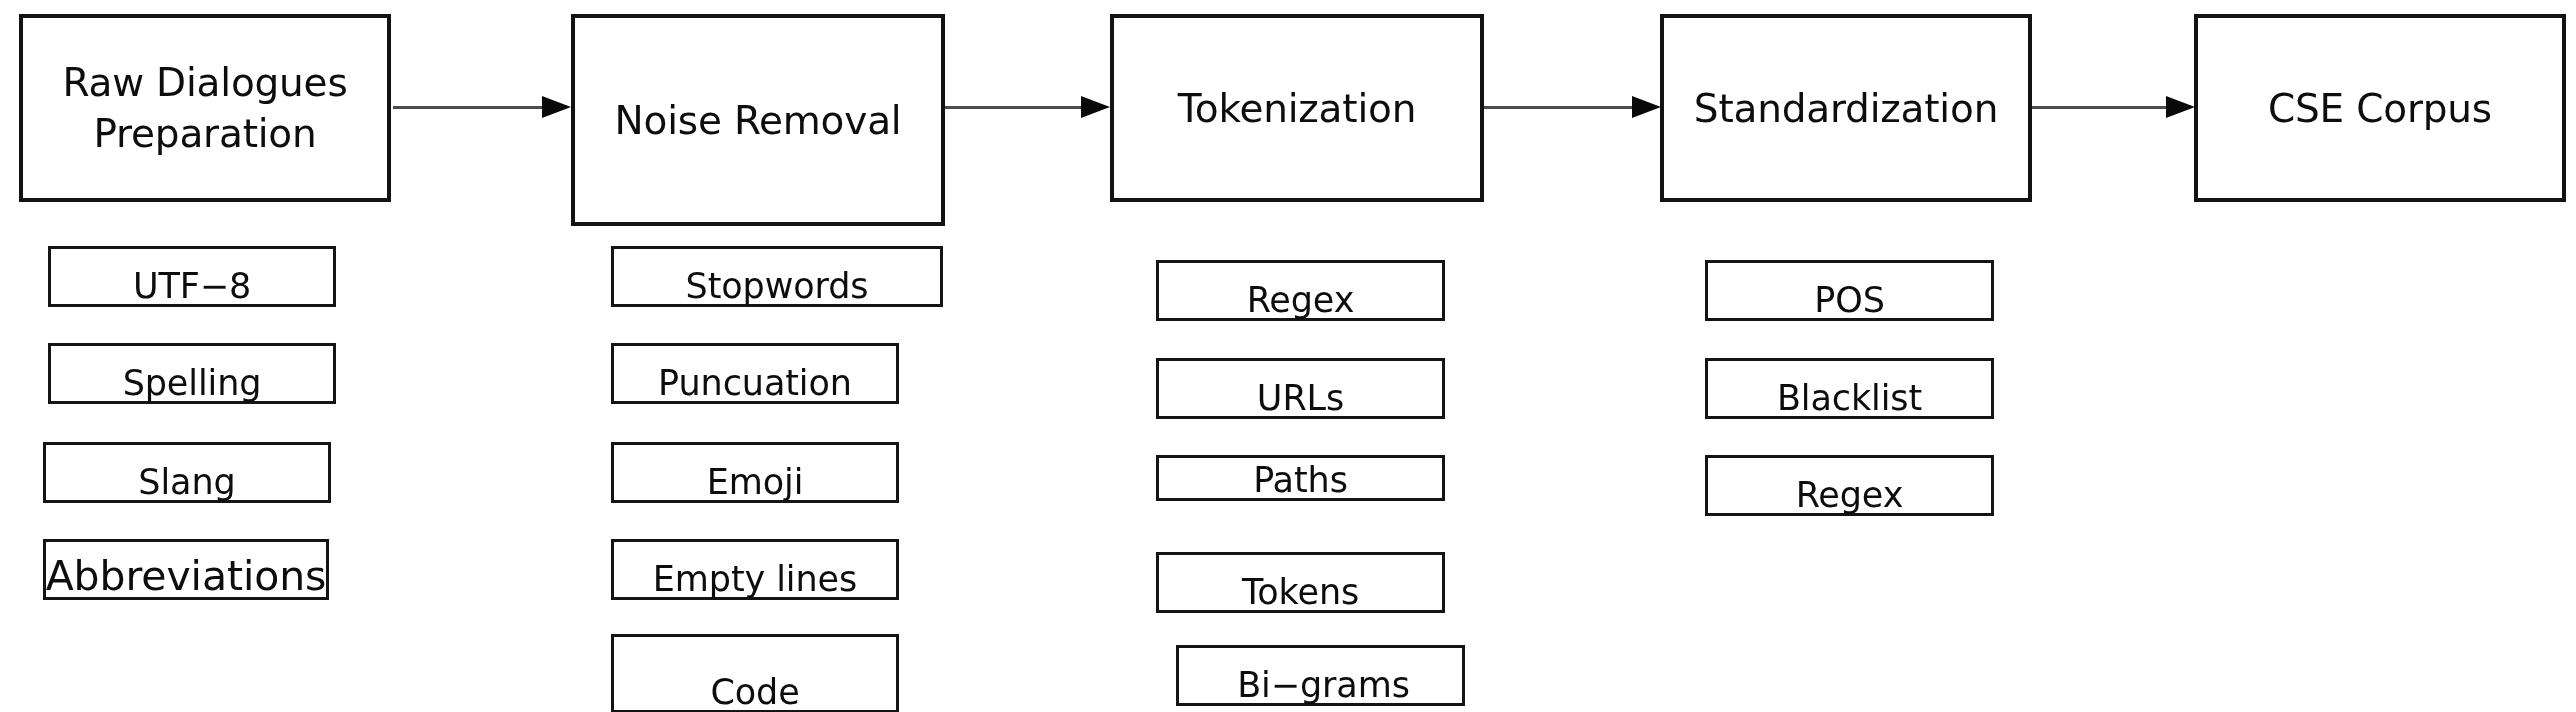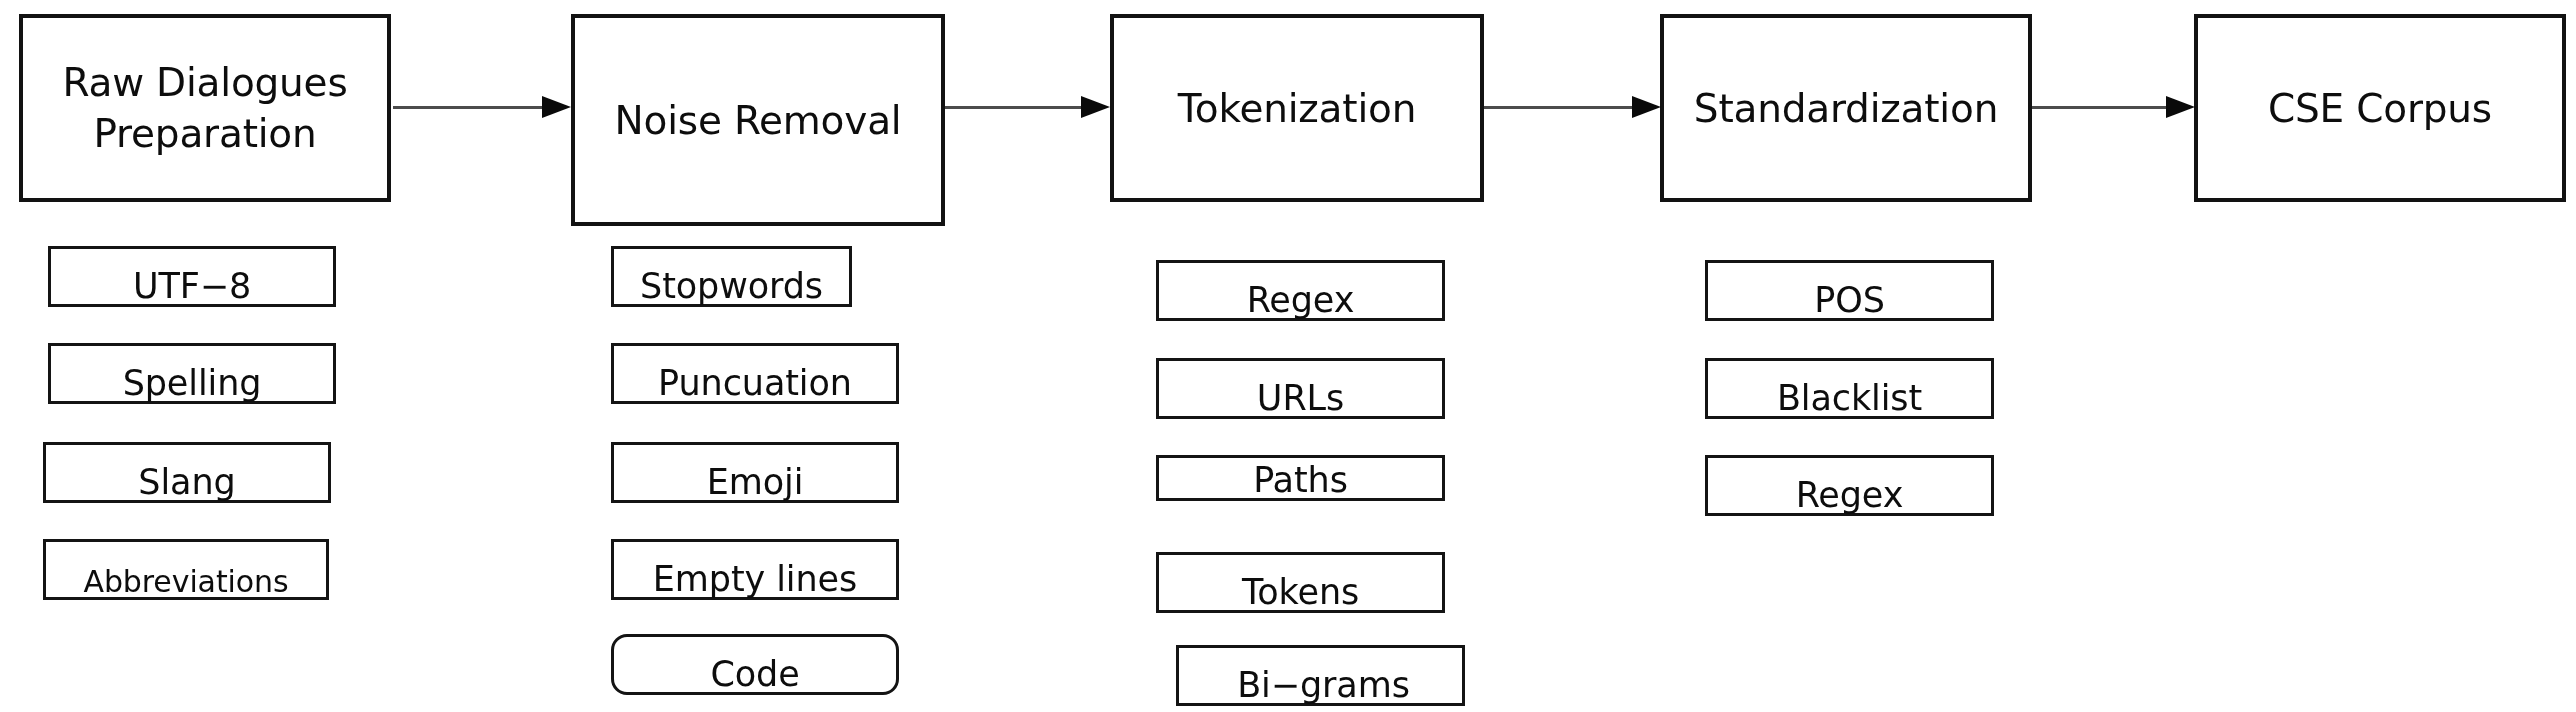"Stopwords" div.sub-box { width: 241px -> 332px }
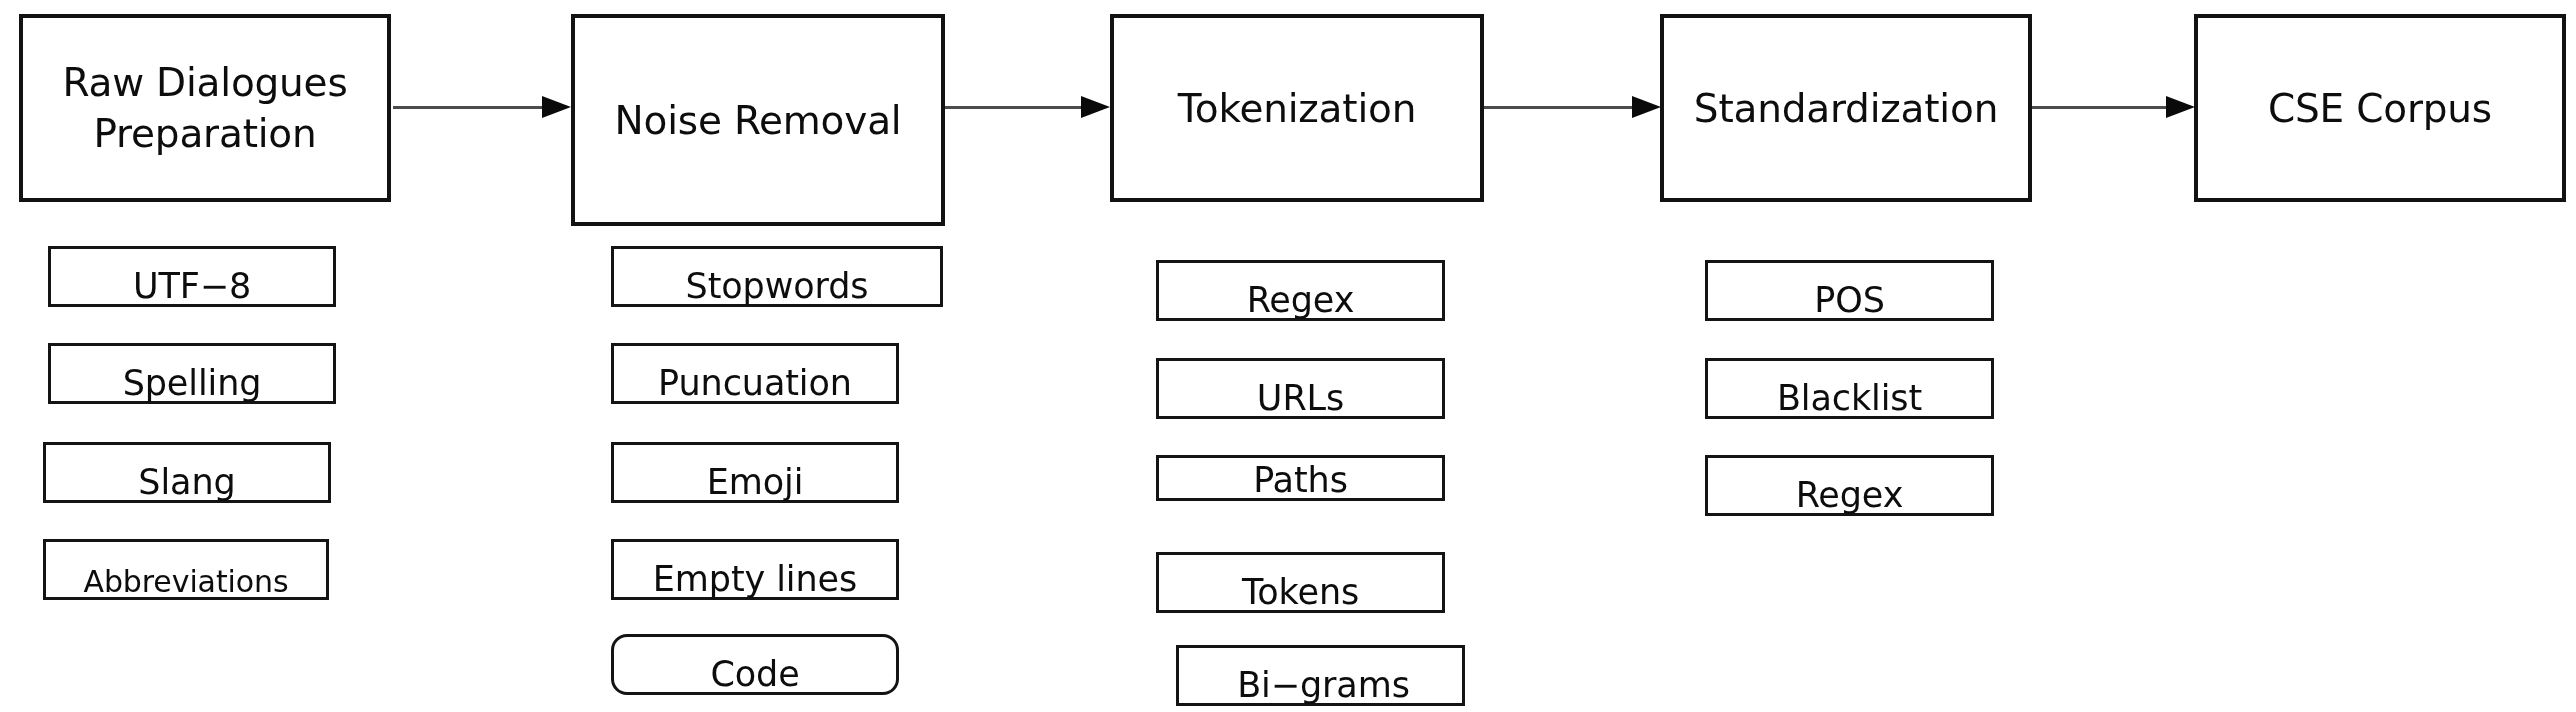"Abbreviations" .sub-label.small { font-size: 30px -> 41px }
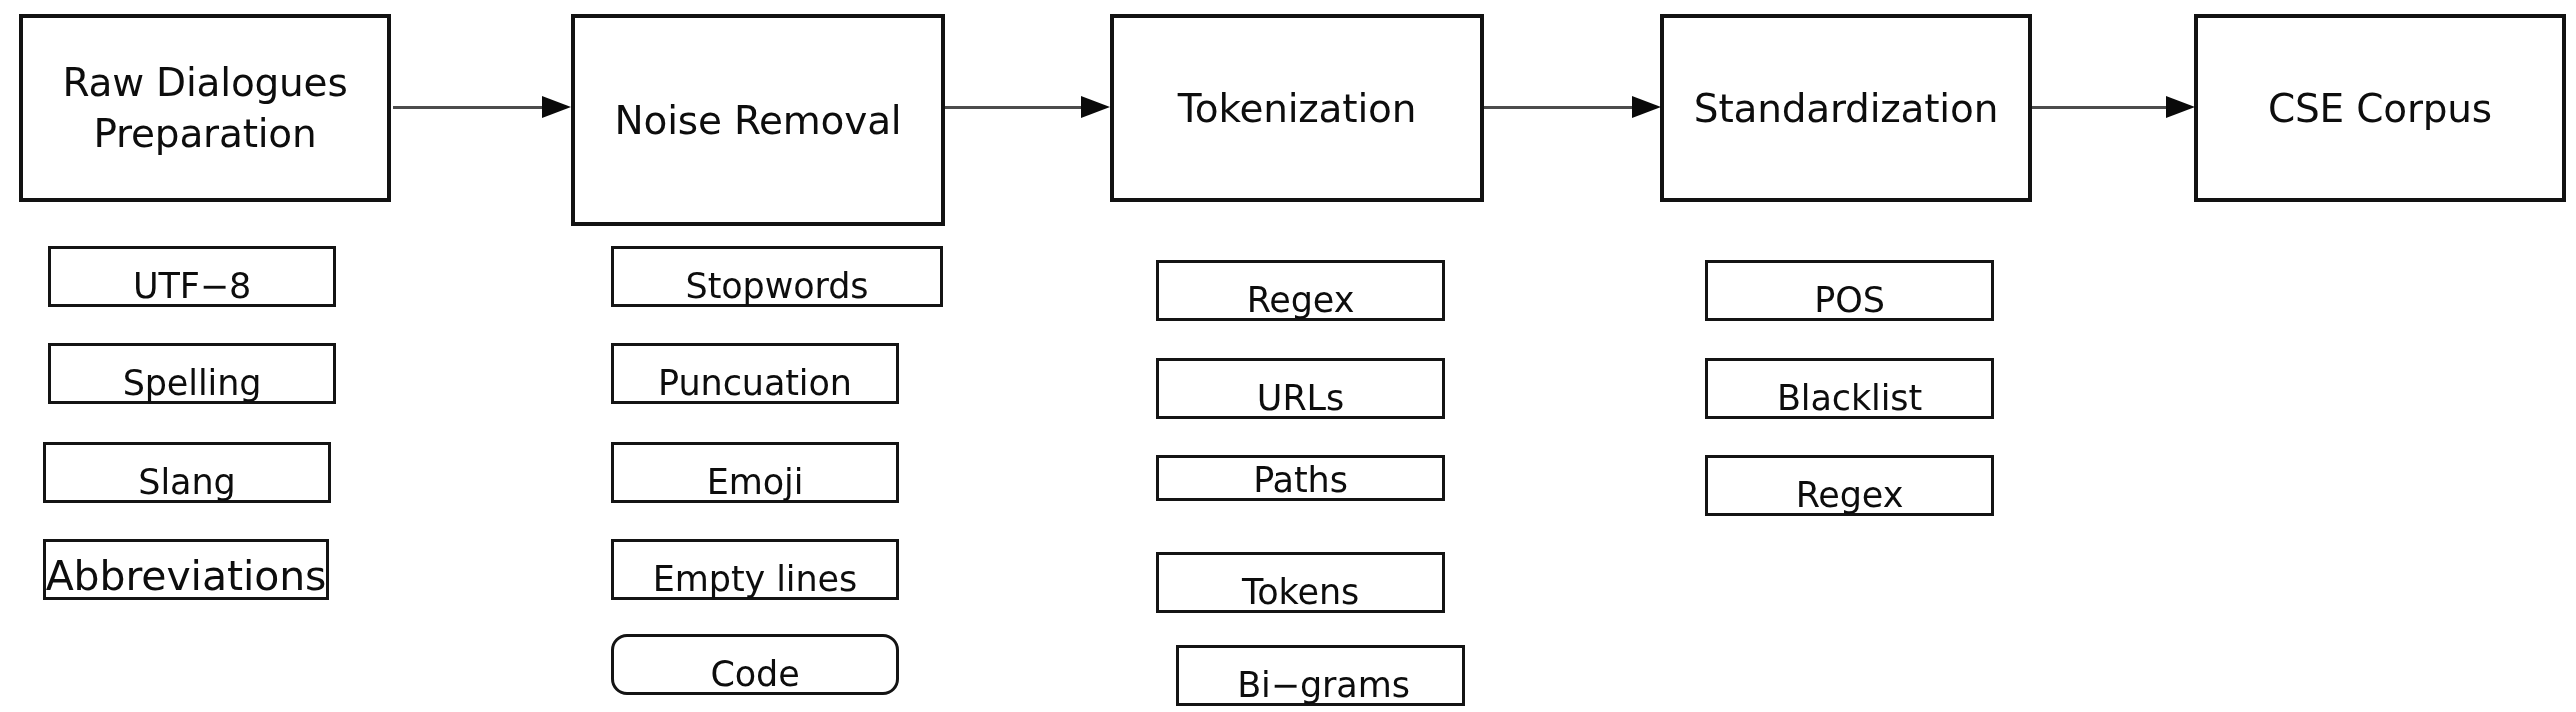"Code" div.sub-box { border-radius: 16px -> none; height: 61px -> 79px }
